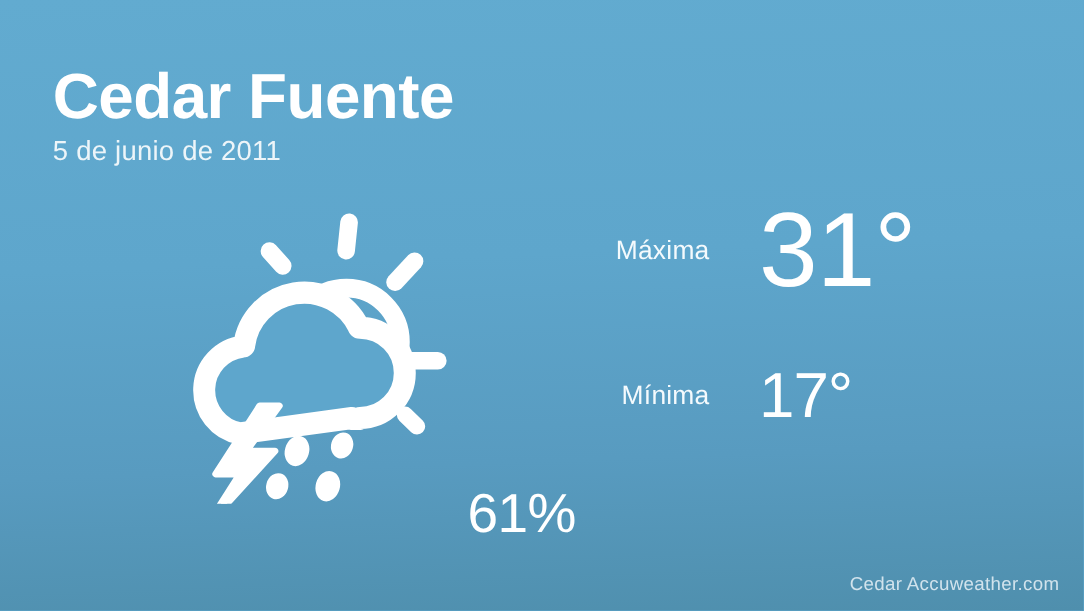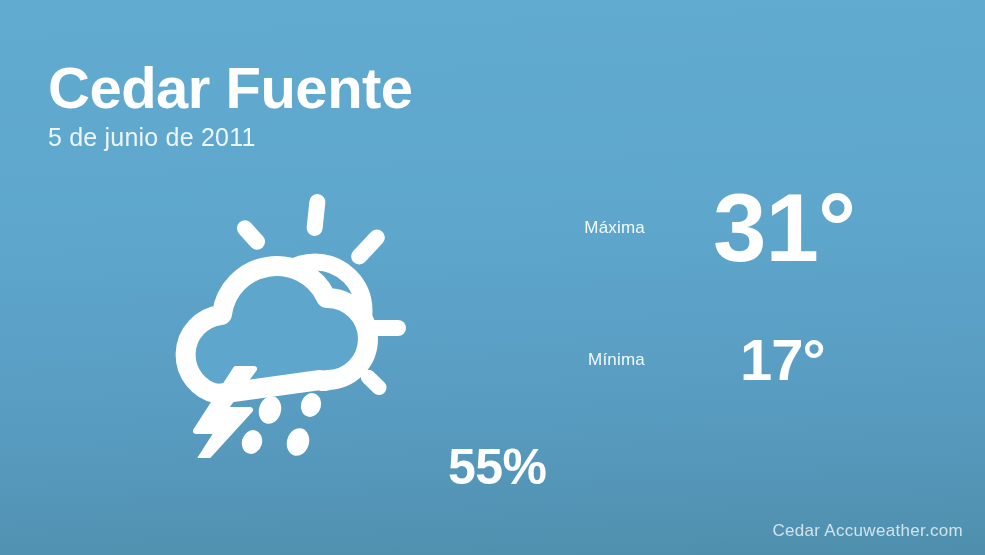"Máxima" .reading-label { font-size: 17px -> 24px }
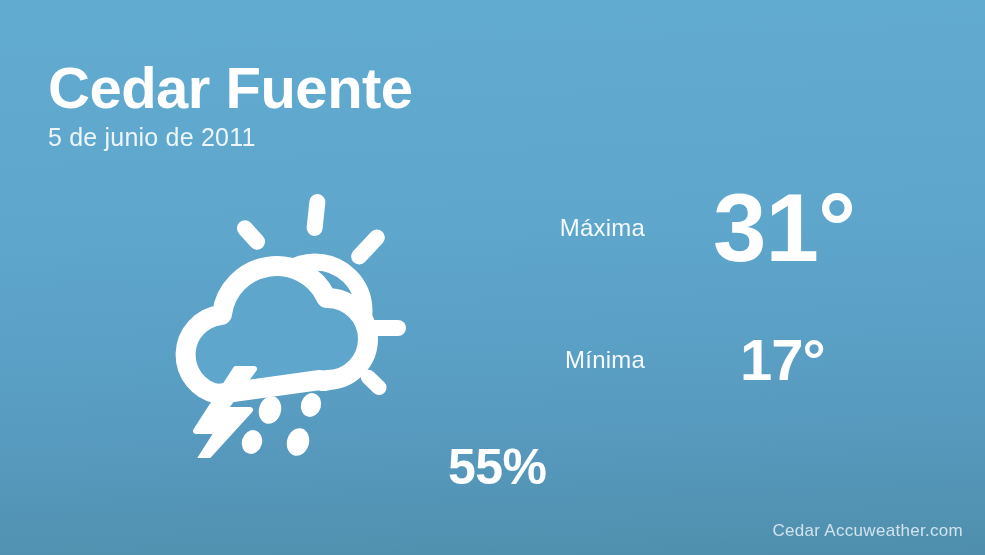"31°" .reading-value { font-weight: bold -> normal; margin-left: 68px -> 45px }
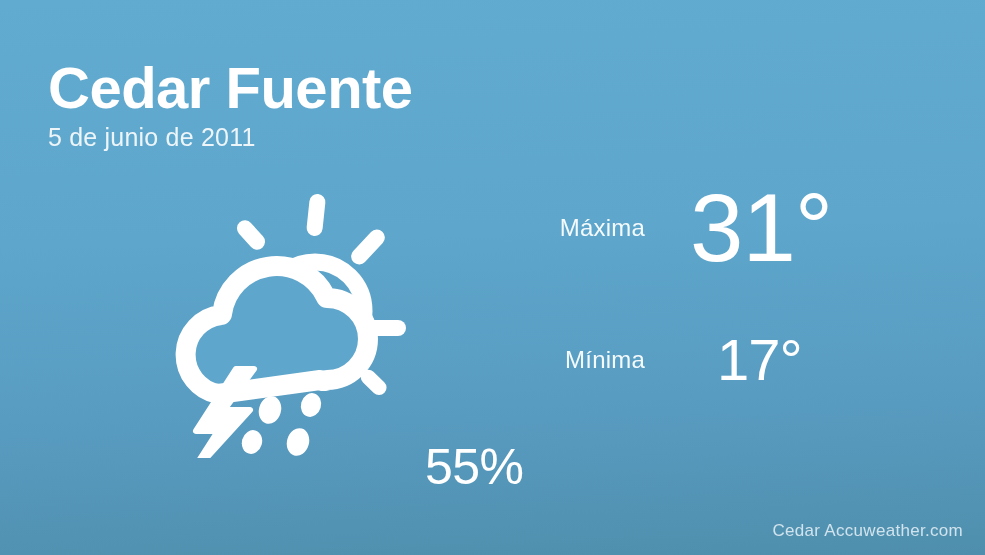"Mínima" #row-min { gap: 27px -> none }
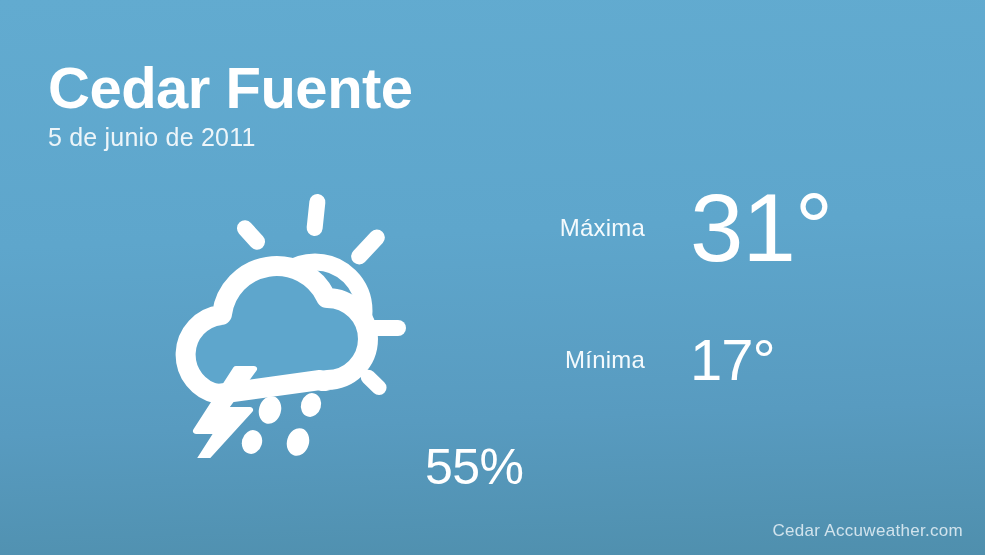"55%" div.reading-value { text: 55% -> 61% }
